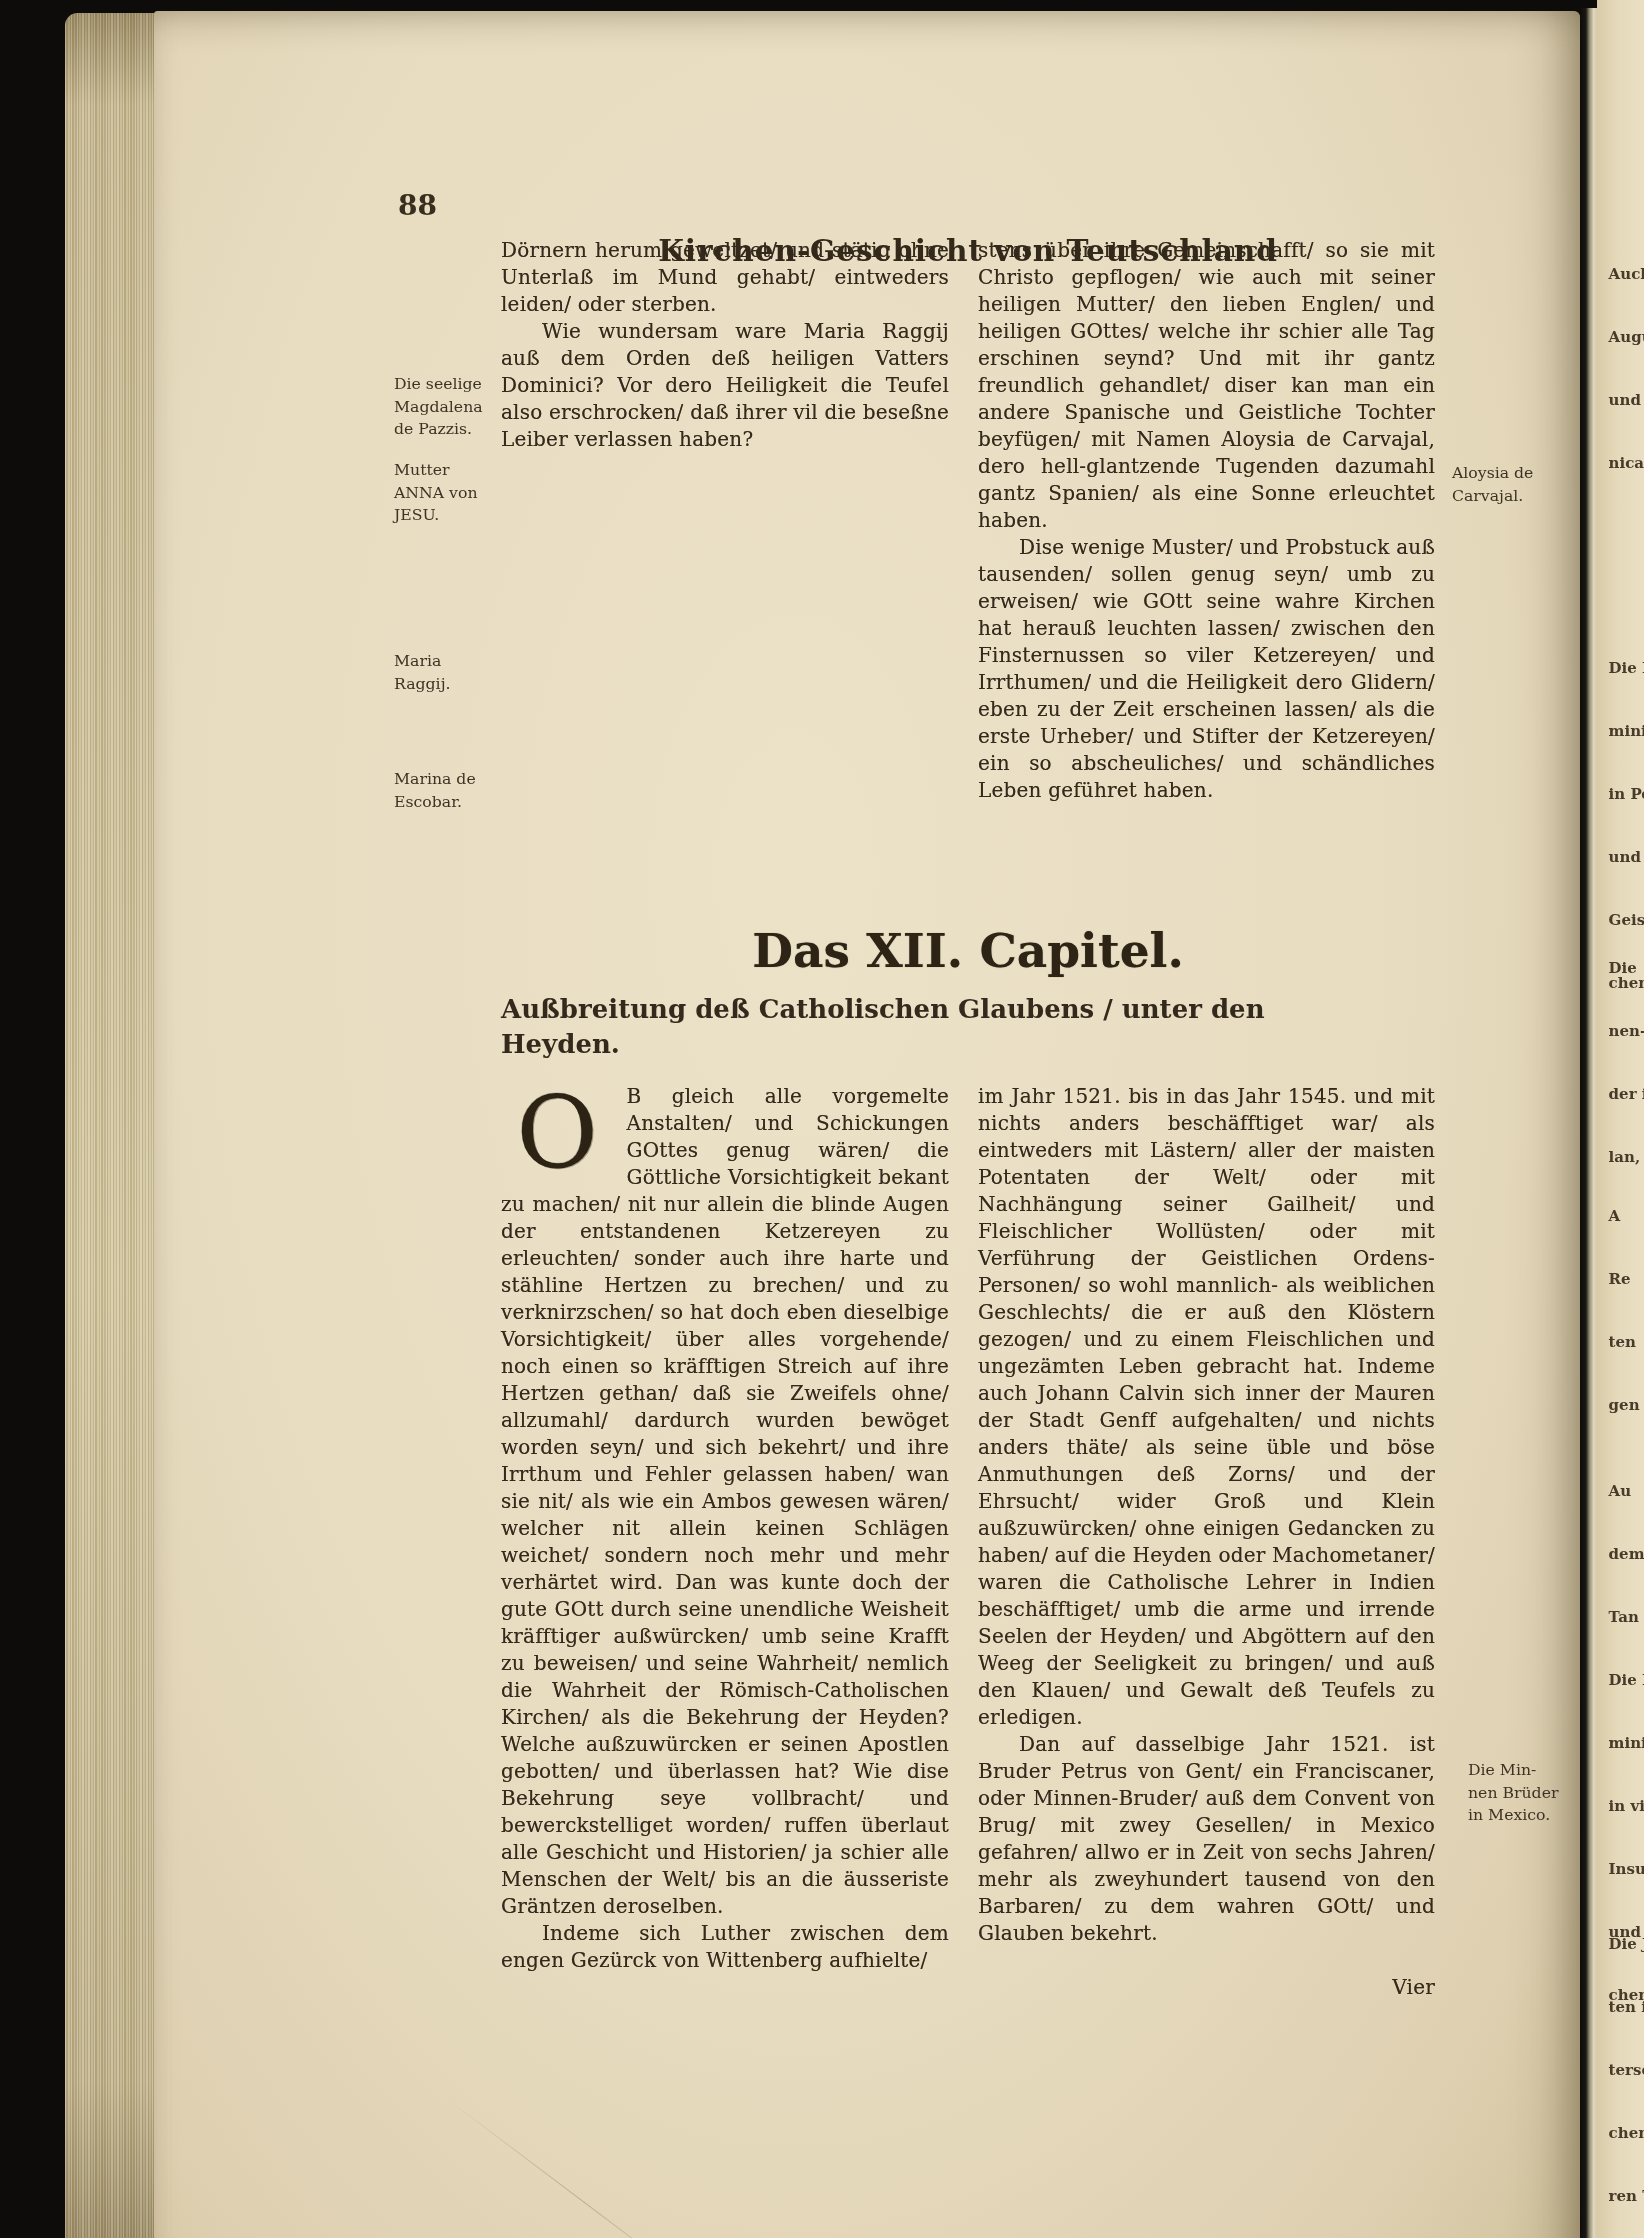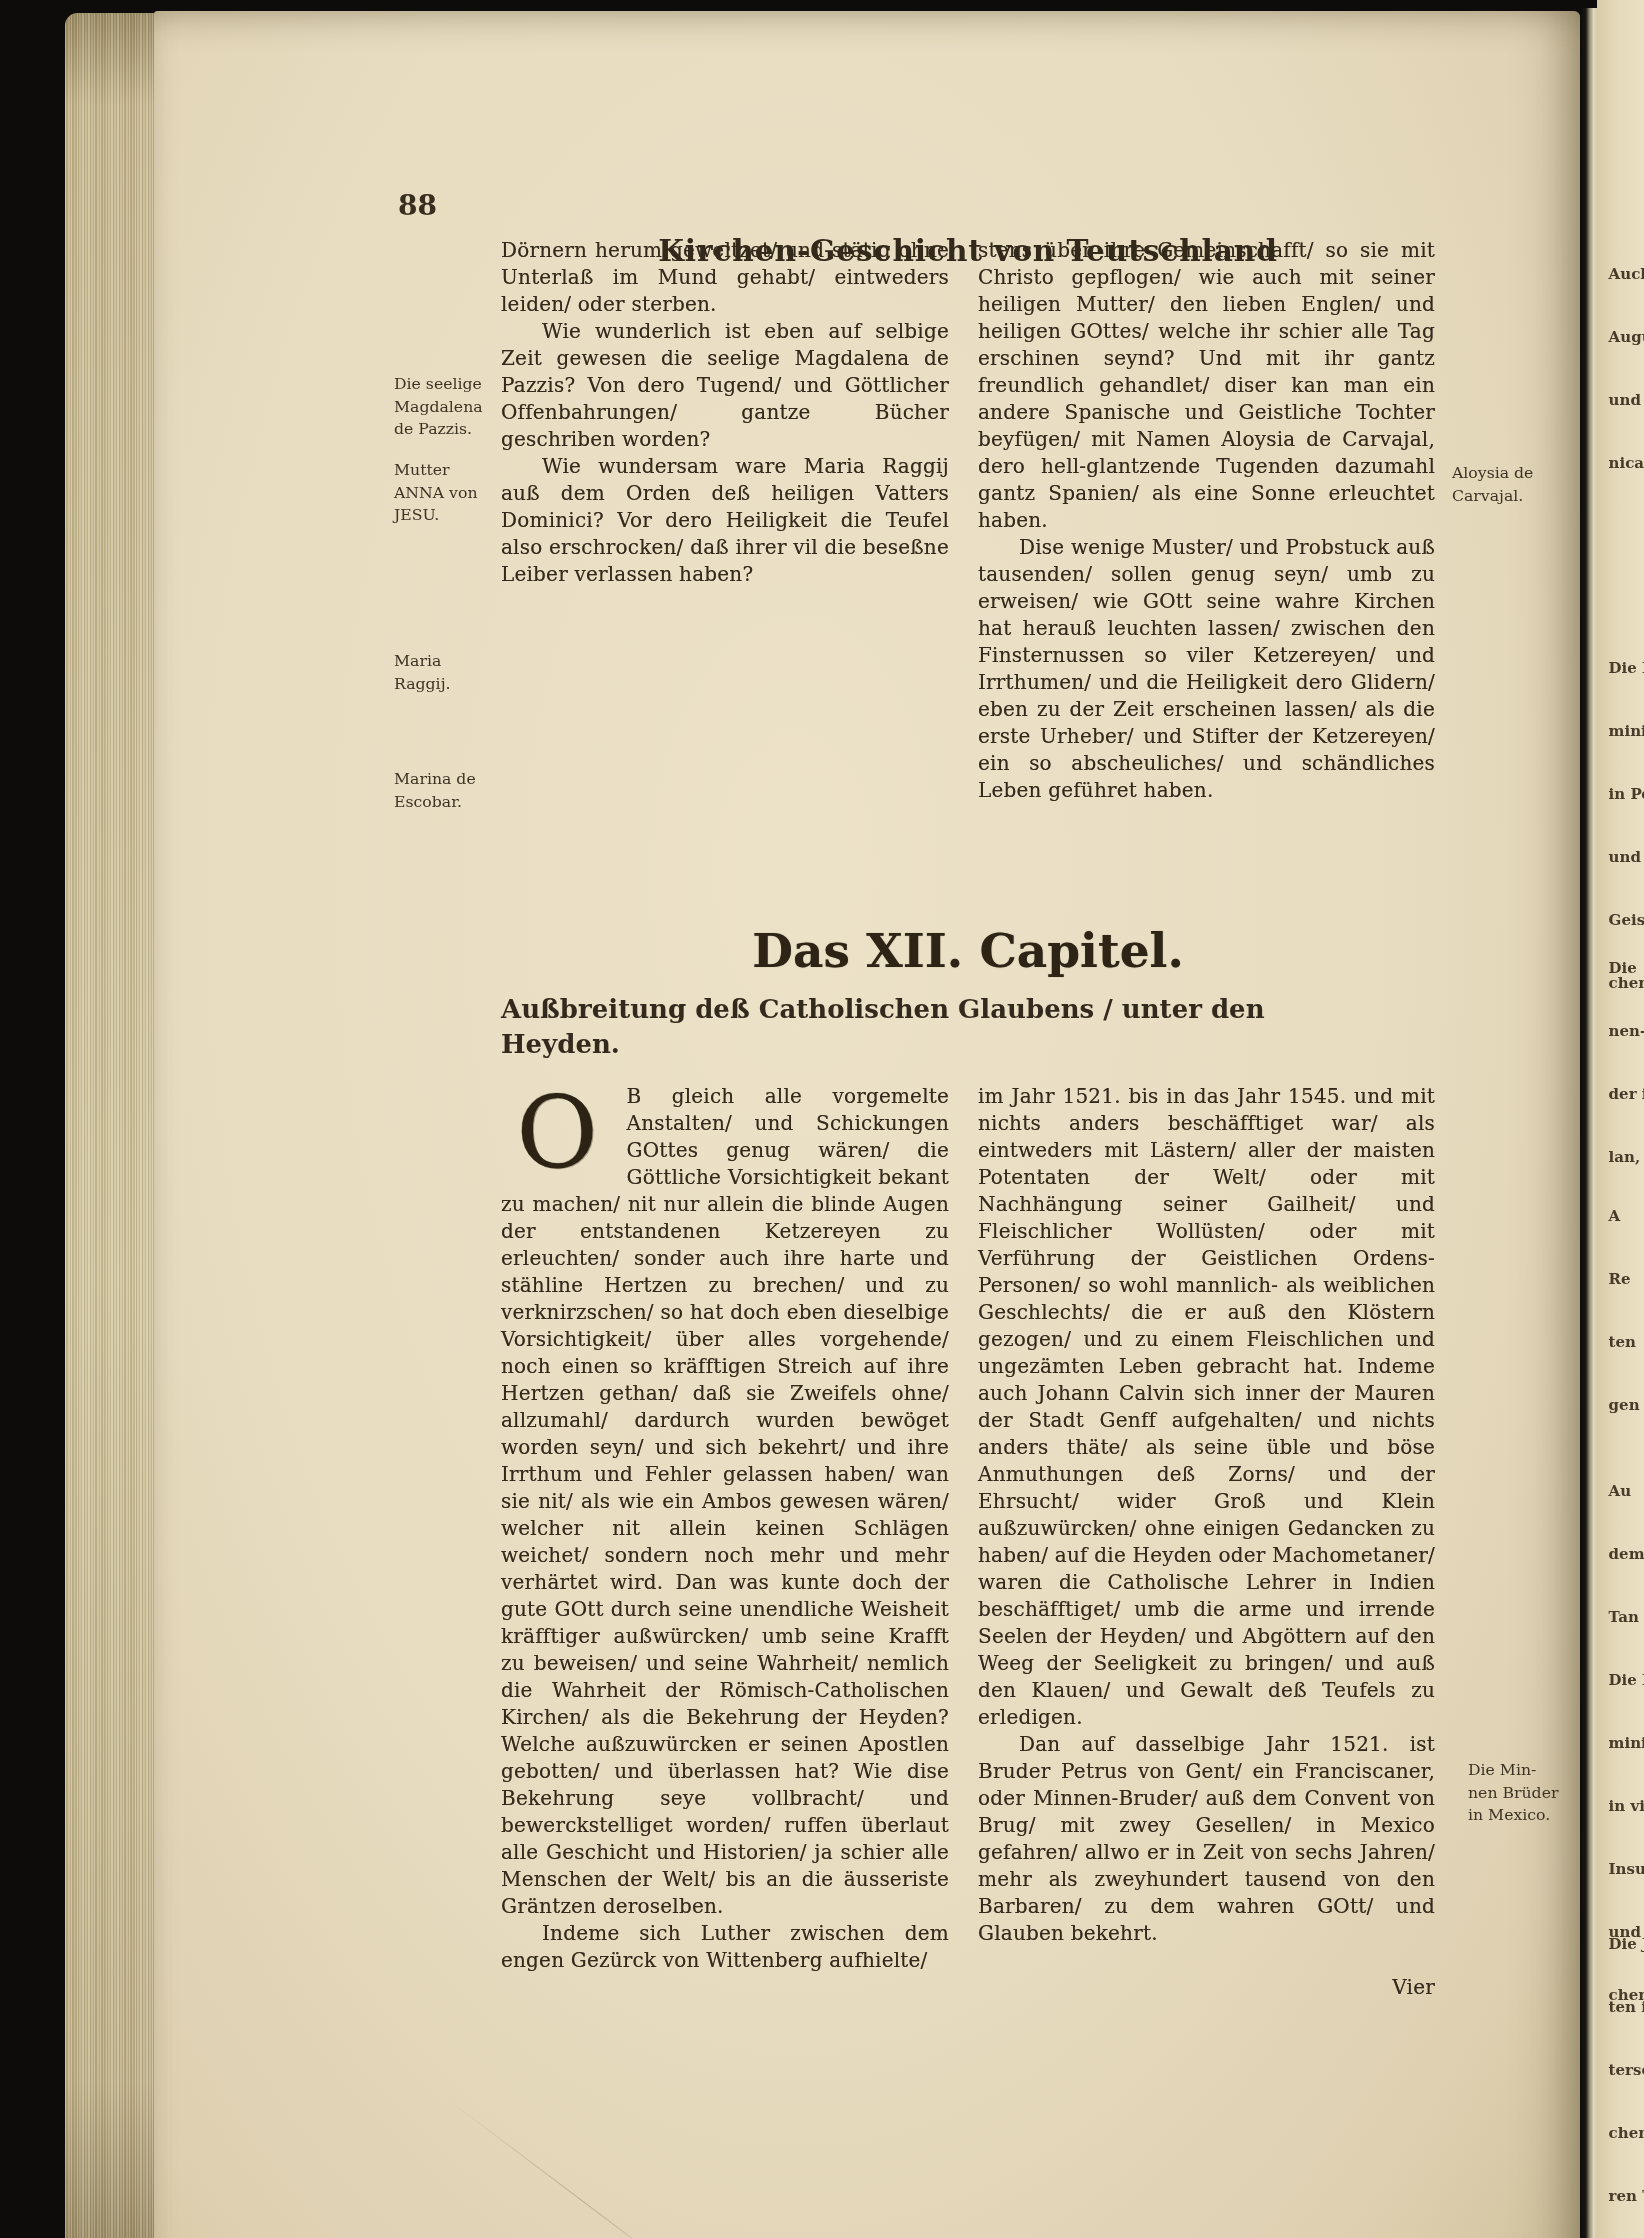"Wie wunderlich ist eben auf" p { html: <p>Wie wunderlich ist eben auf selbige Zeit gewesen die seelige Magdalena de Pazzis? Von dero Tugend/ und Göttlicher Offenbahrungen/ gantze Bücher geschriben worden?</p> -> none }
